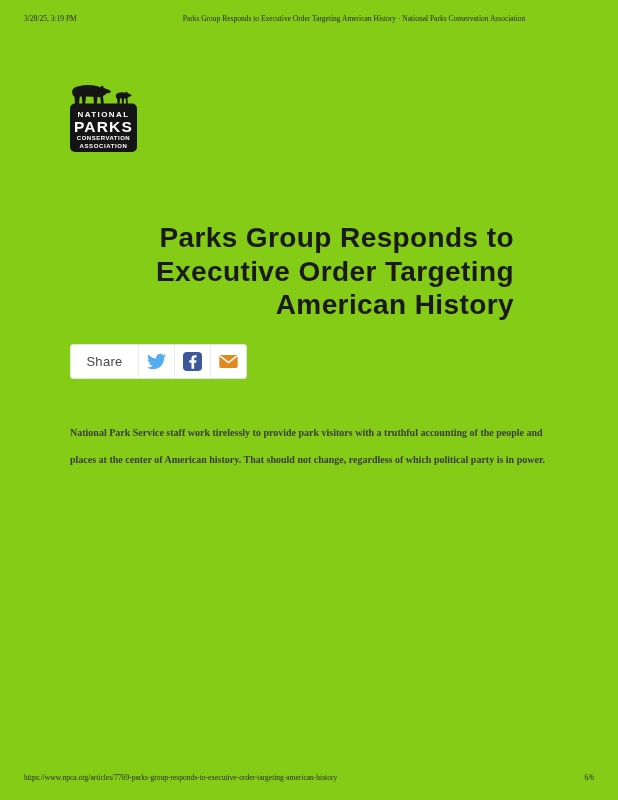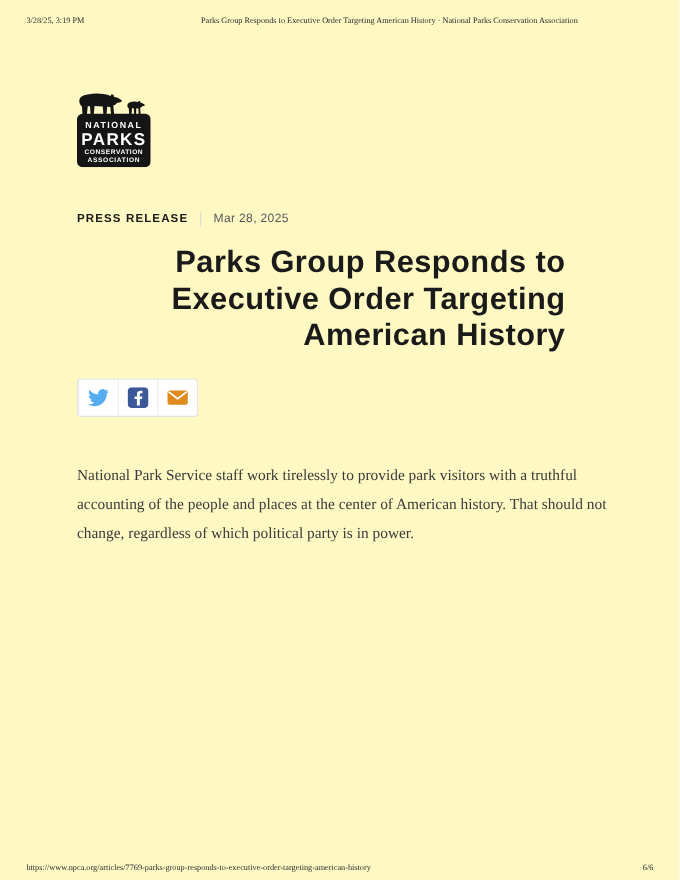"3/28/25, 3:19 PM" .page { background: #fef9c3 -> #84cc16 }
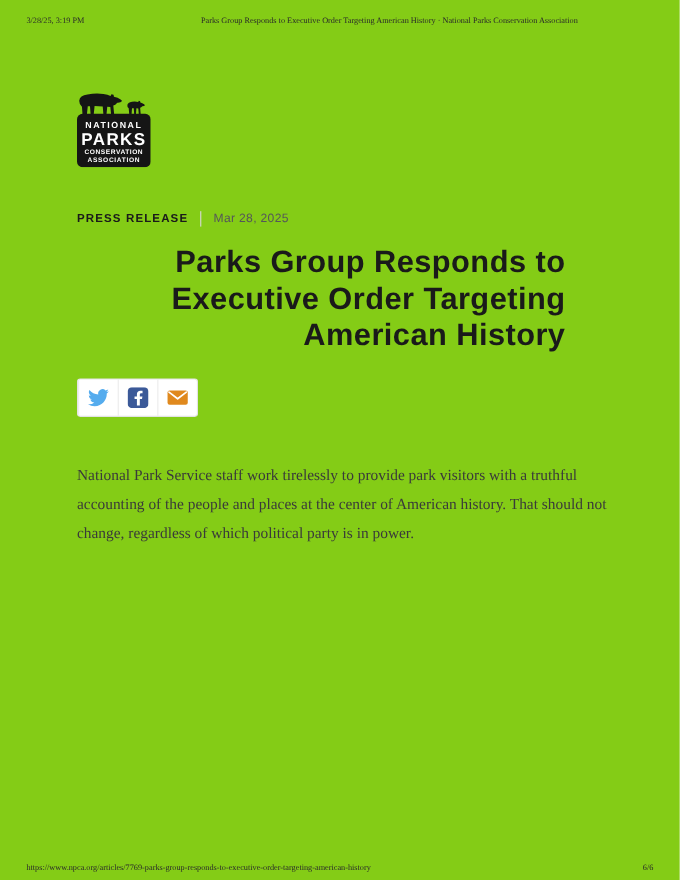"PRESS RELEASE" div.meta-row { html: <div> <span>PRESS RELEASE</span> <span></span> <span>Mar 28, 2025</span> </div> -> none }
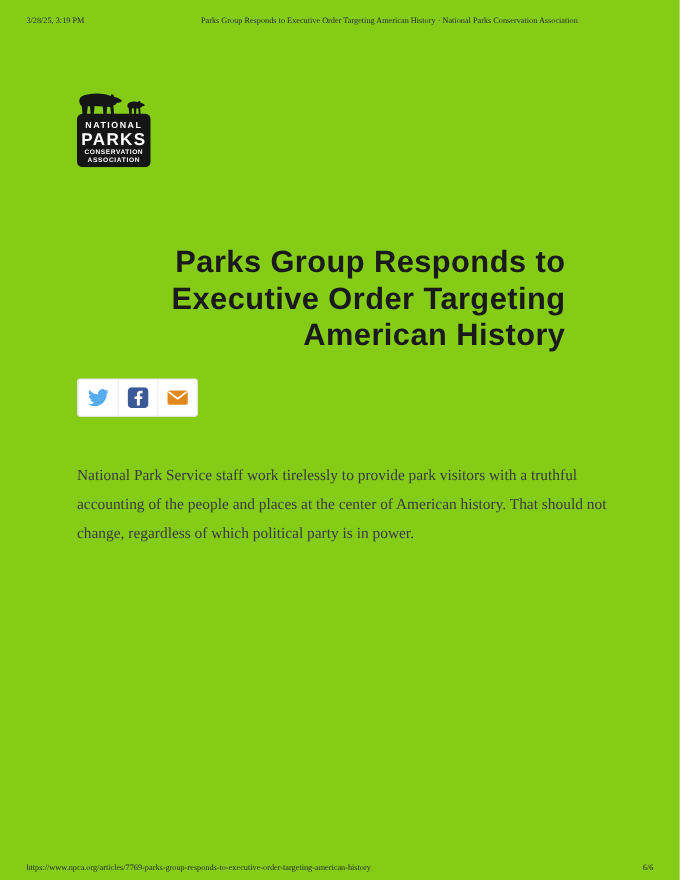"Share" div.share-label-cell { html: none -> <div>Share</div> }
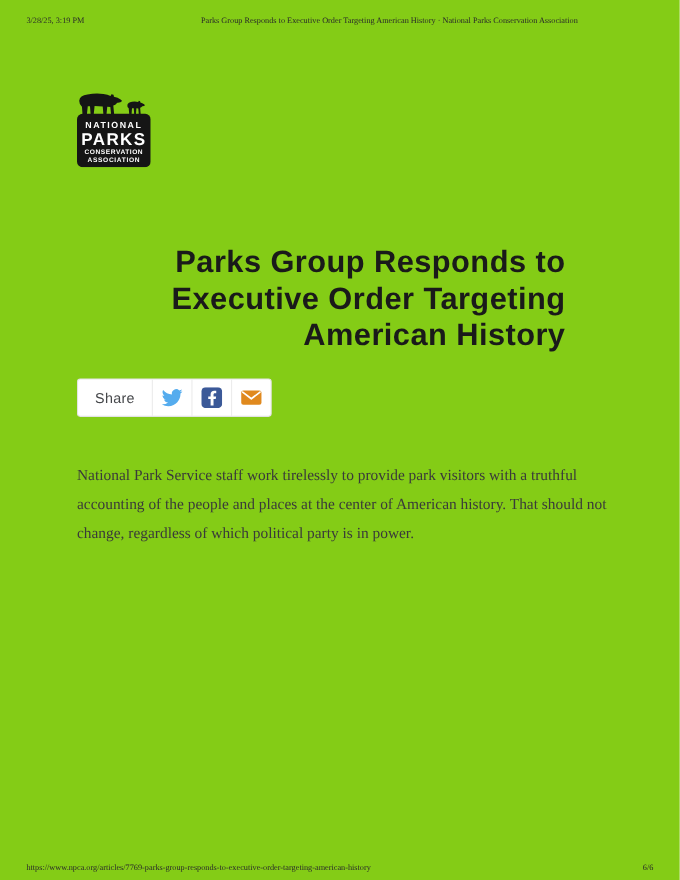"National Park Service staff work" .body-copy { font-size: 14px -> 10px; font-weight: none -> bold }
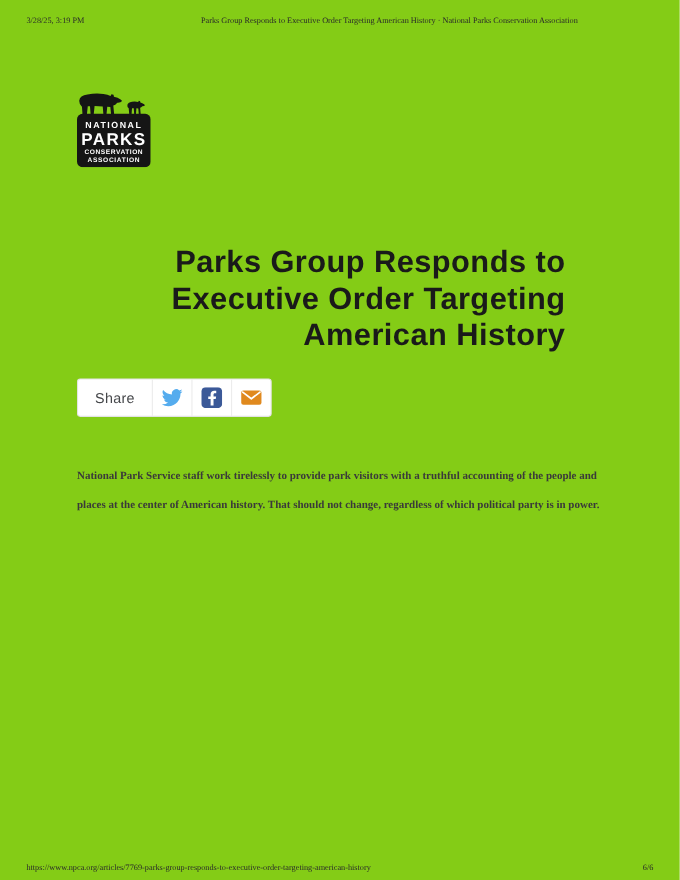"https://www.npca.org/articles/7769-parks" .print-footer { margin-top: 11px -> none }
